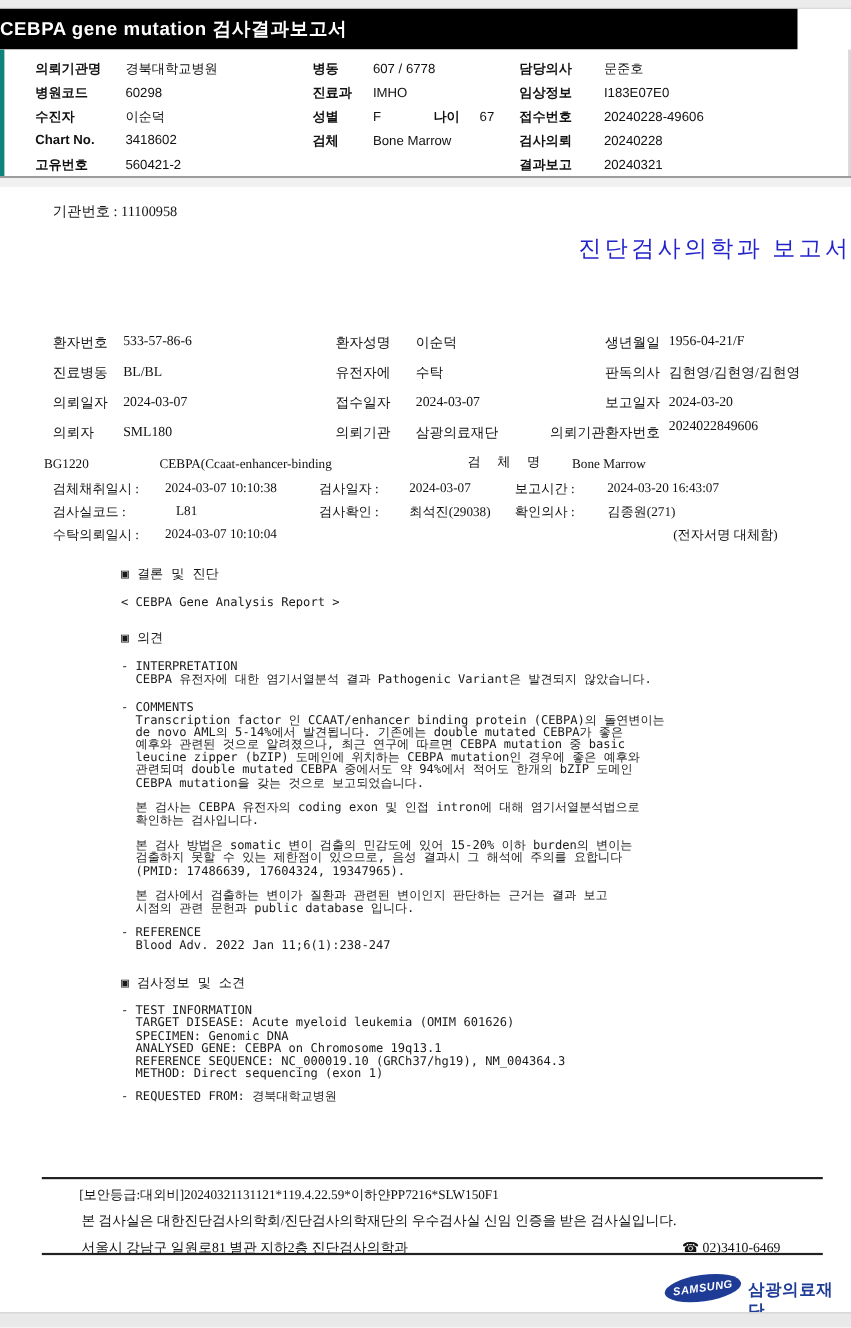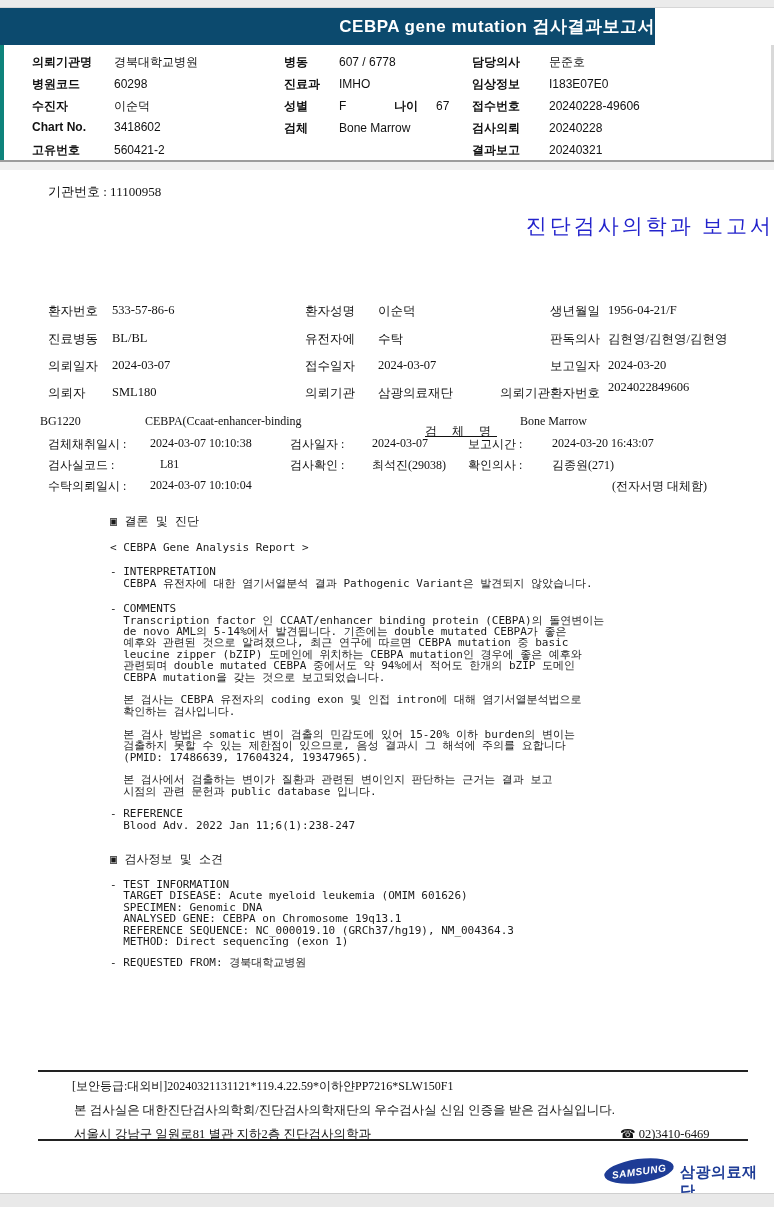"CEBPA gene mutation 검사결과보고서" .banner { background: #0c4a6e -> #000000; justify-content: flex-end -> flex-start; width: 655px -> 725px }
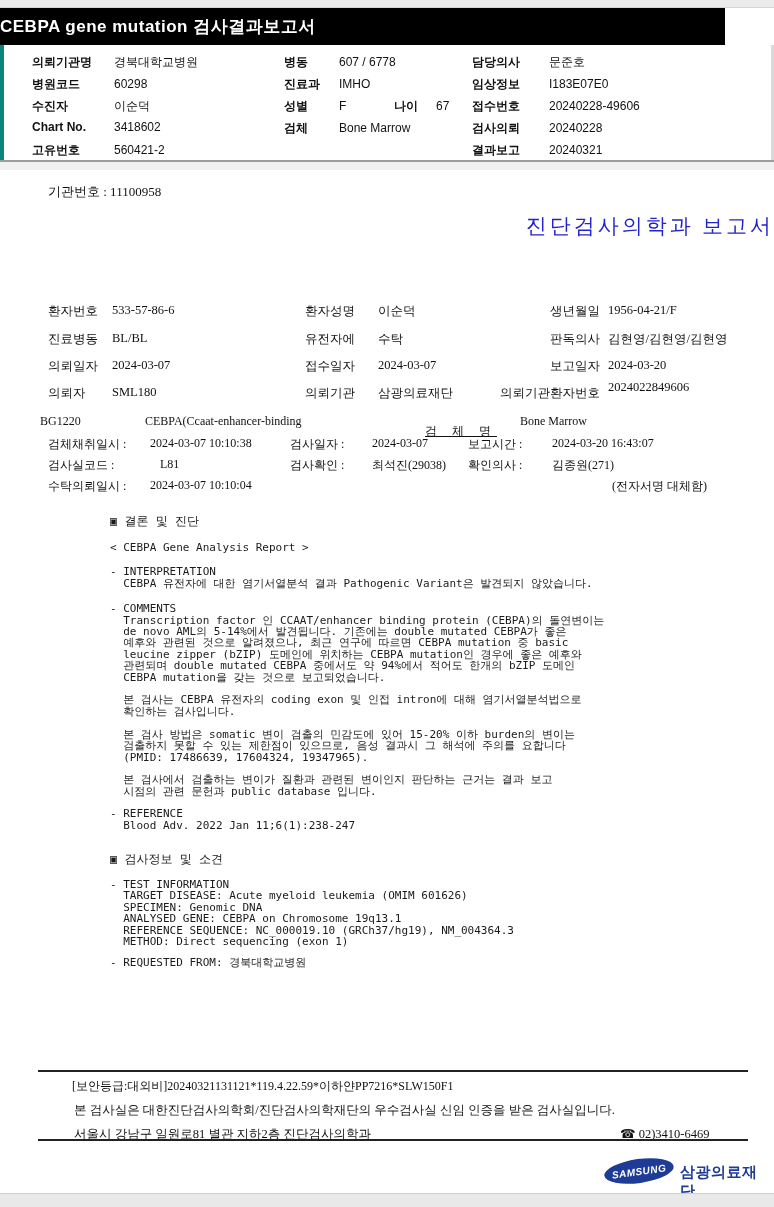"검 체 명" .tb-speclab { text-decoration: underline -> none; top: 423px -> 412px }
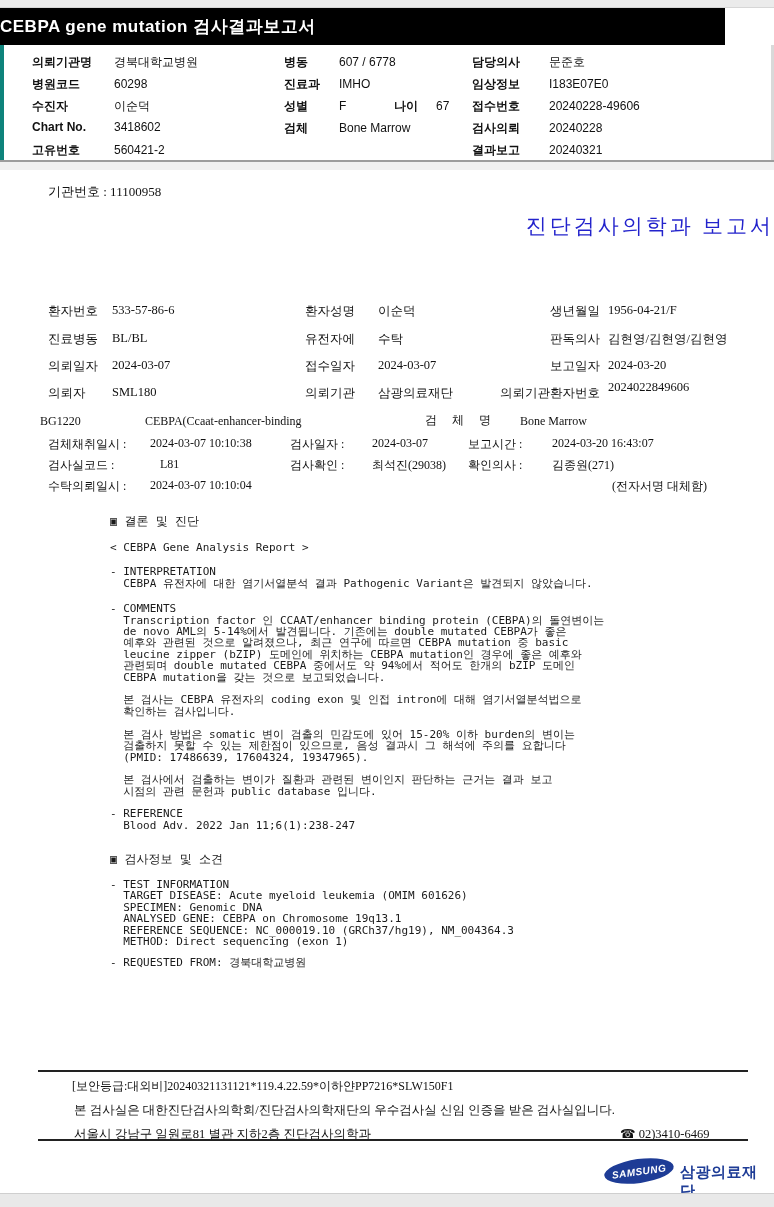"▣ 의견" div.mono { html: none -> <div>▣ 의견</div> }
